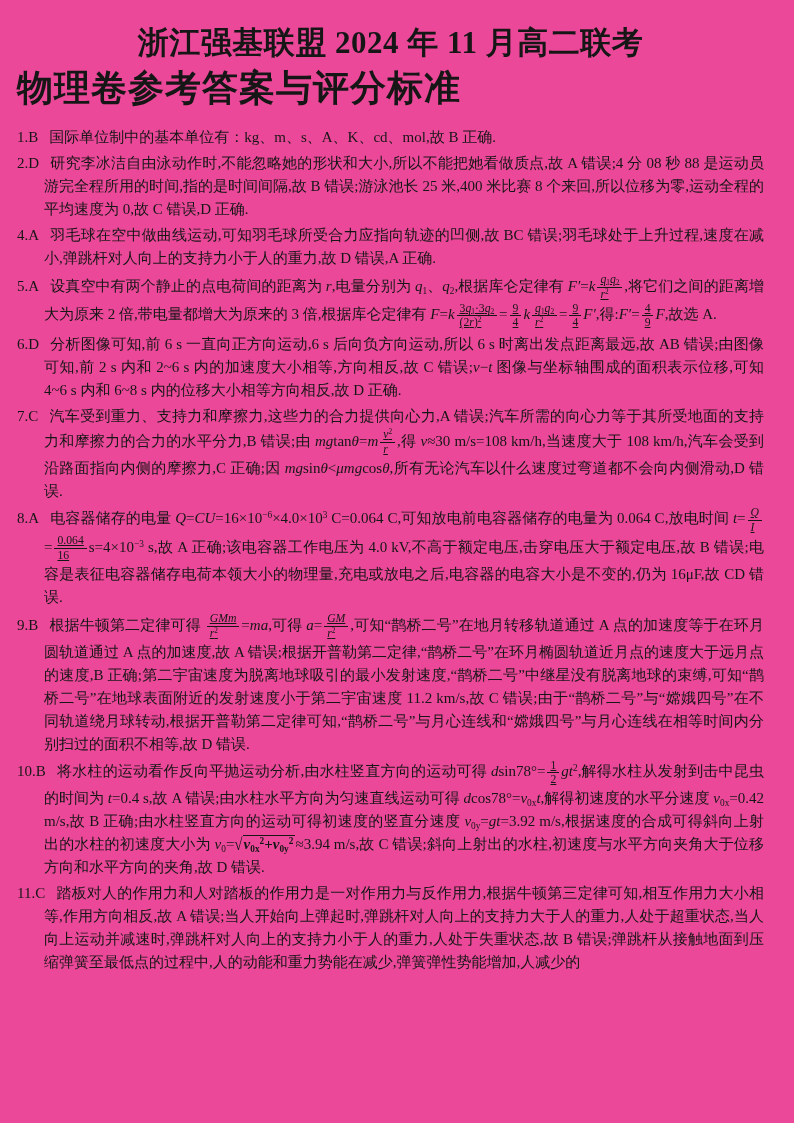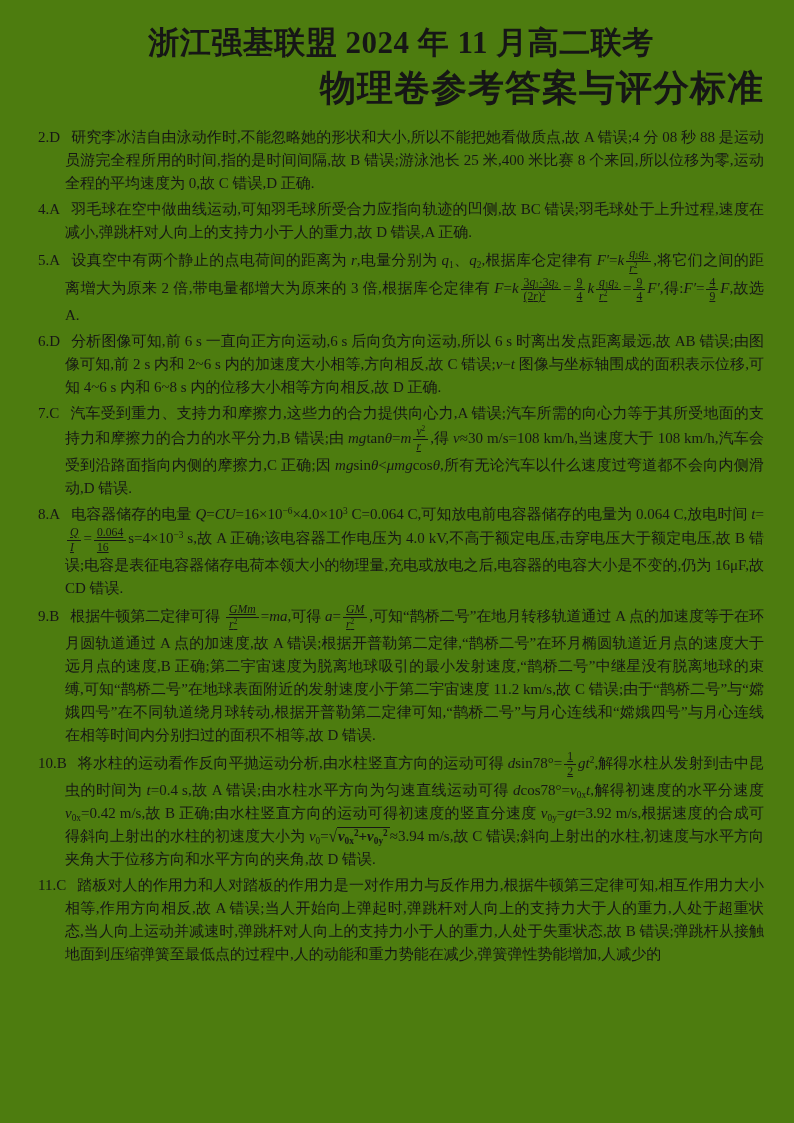"浙江强基联盟 2024 年 11 月高二联考" .page { background: #4d7c0f -> #ec4899; padding: 16px 30px 0 38px -> 16px 30px 0 17px }
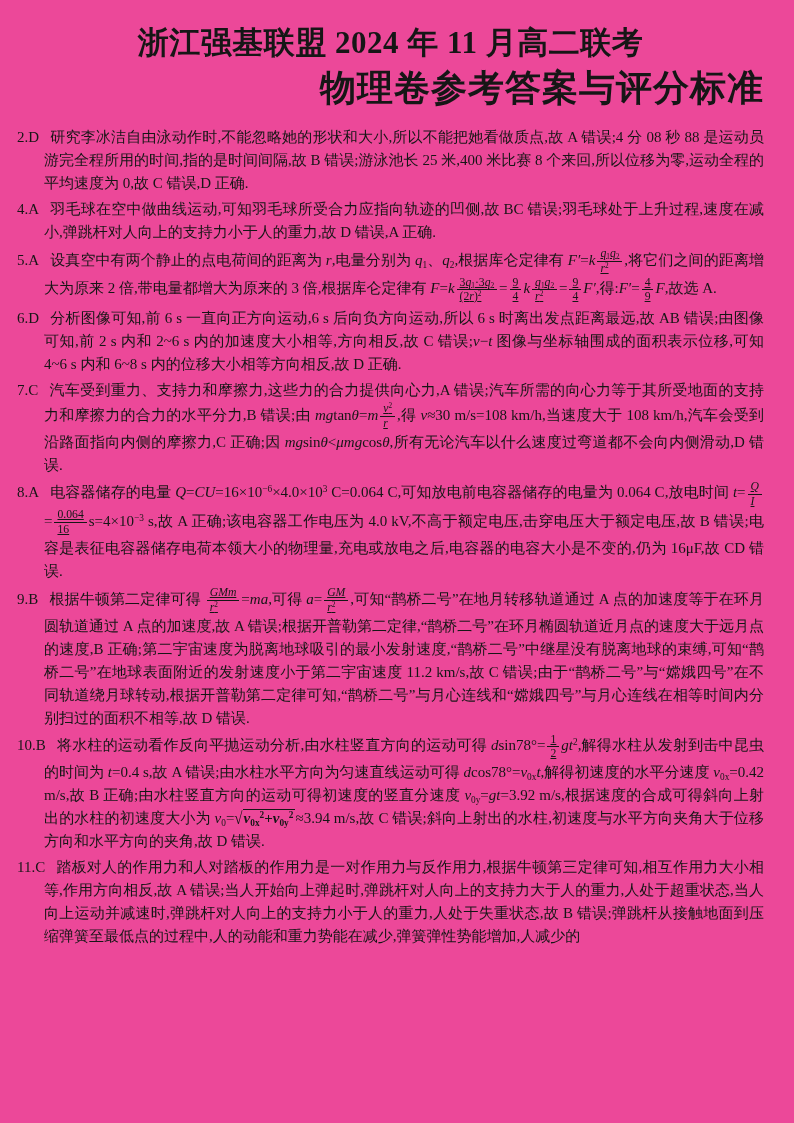"物理卷参考答案与评分标准" .subtitle { text-align: right -> left }
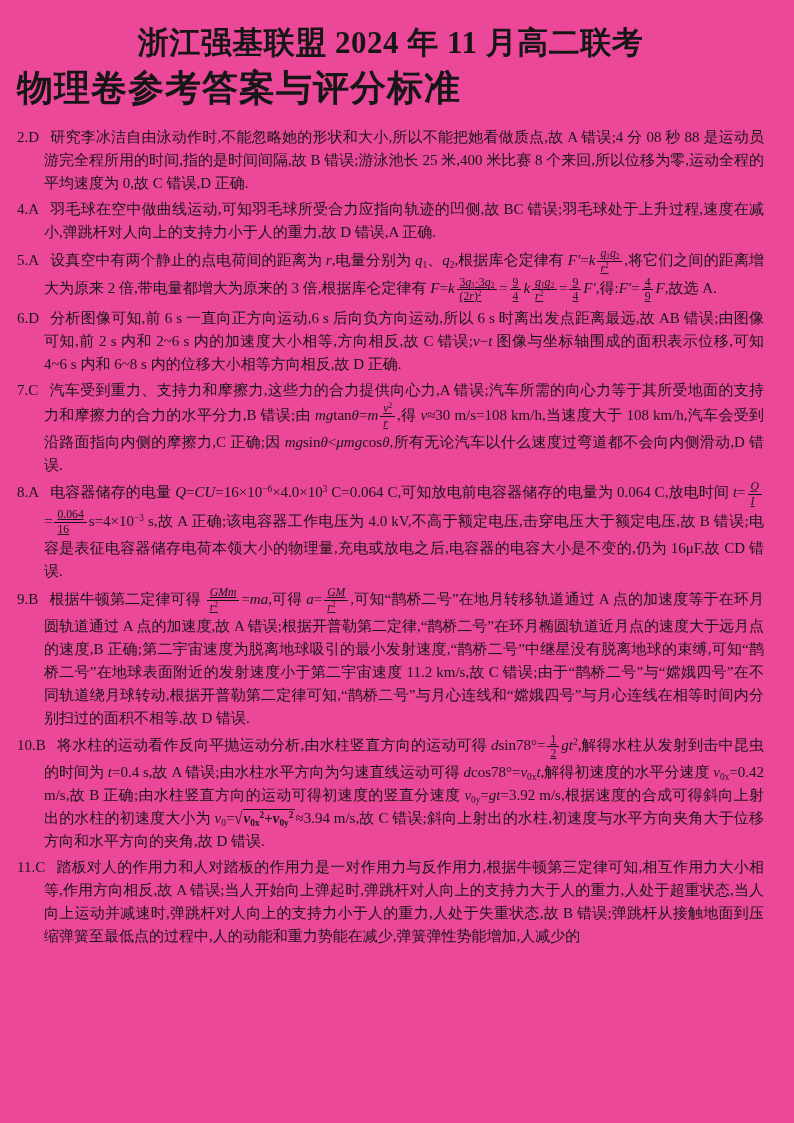"1.B 国际单位制中的基本单位有：kg、m、s、A、K、cd、mol,故 B" p.item { html: none -> <p><span>1.B</span><span>国际单位制中的基本单位有：kg、m、s、A、K、cd、mol,故 B 正确.</span></p> }
